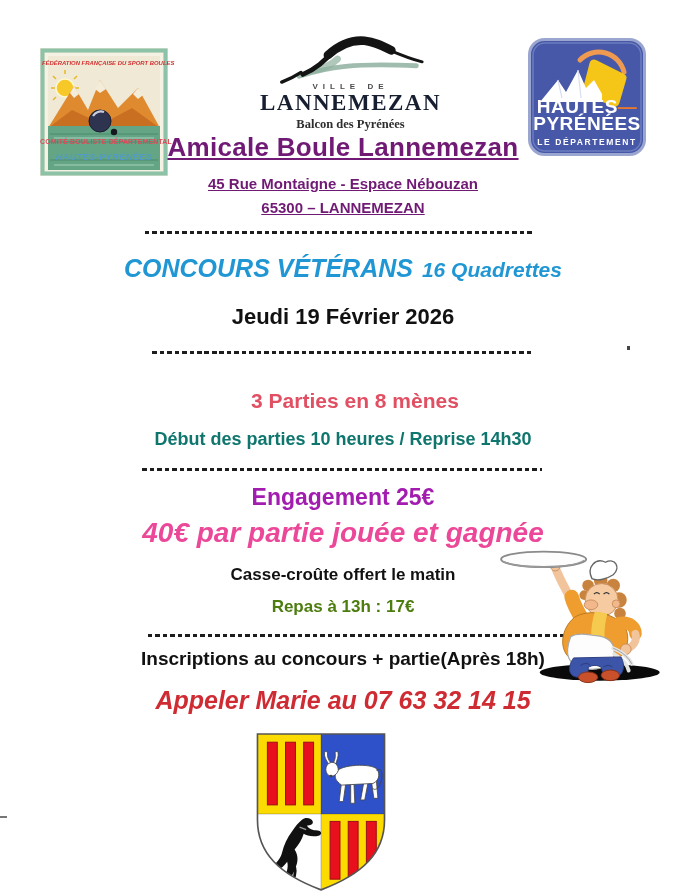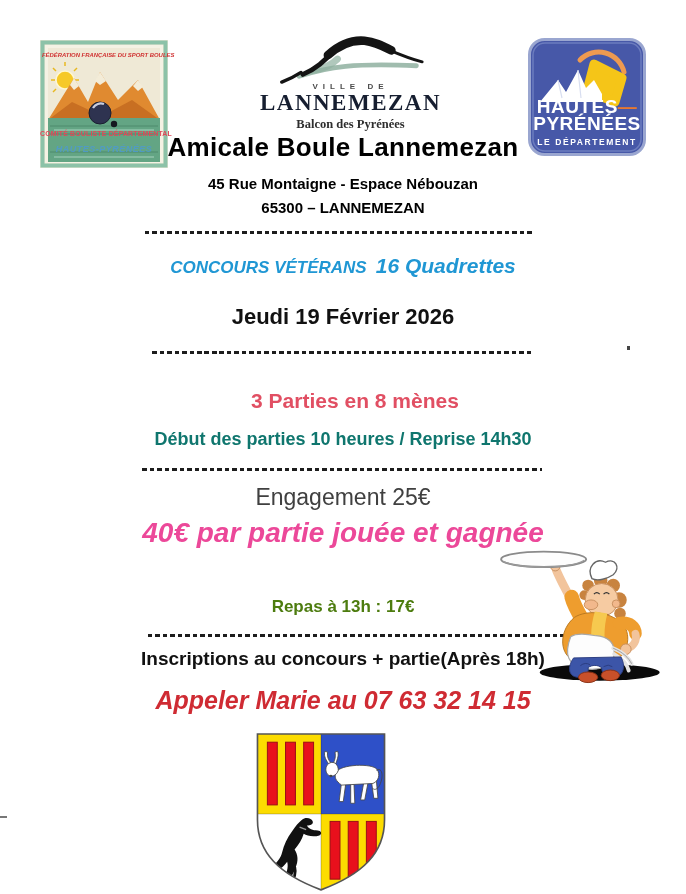"HAUTES-PYRÉNÉES" #fed-logo { top: 40px -> 48px }
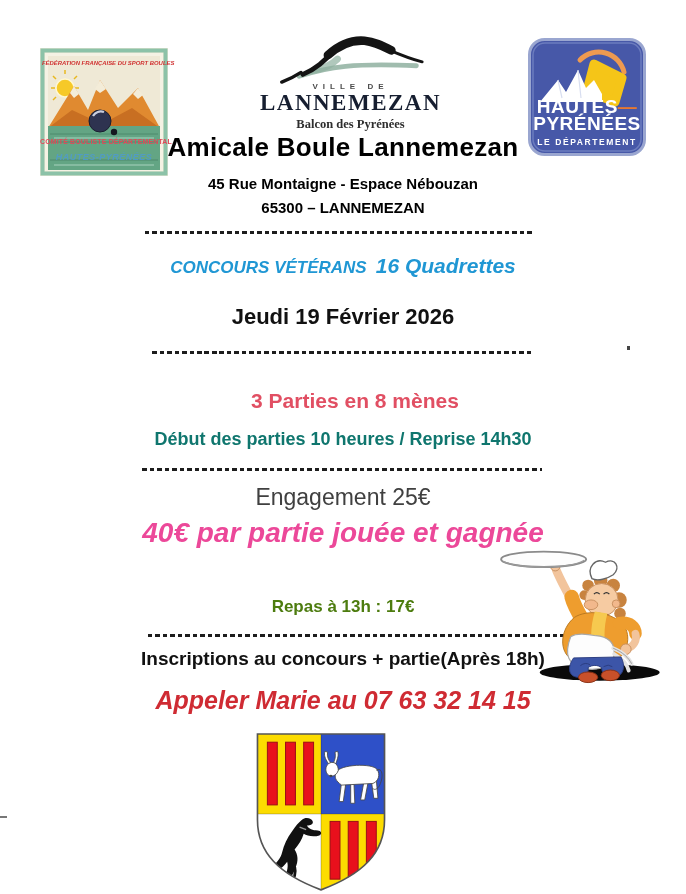"Amicale Boule Lannemezan" .navy { color: #000000 -> #701a75; text-decoration: none -> underline }
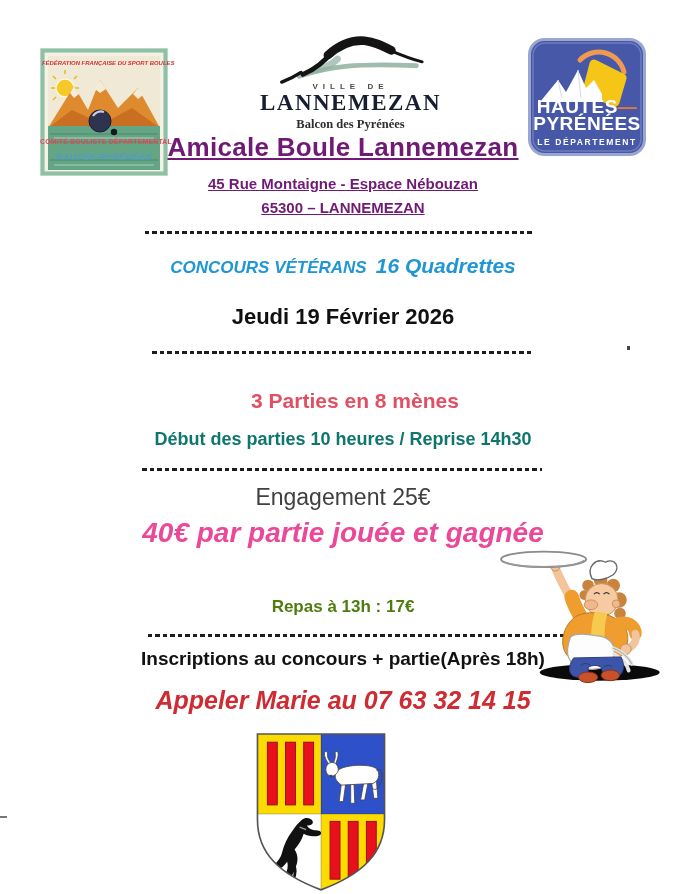"CONCOURS VÉTÉRANS" #event-title .t1 { font-size: 17px -> 25px }
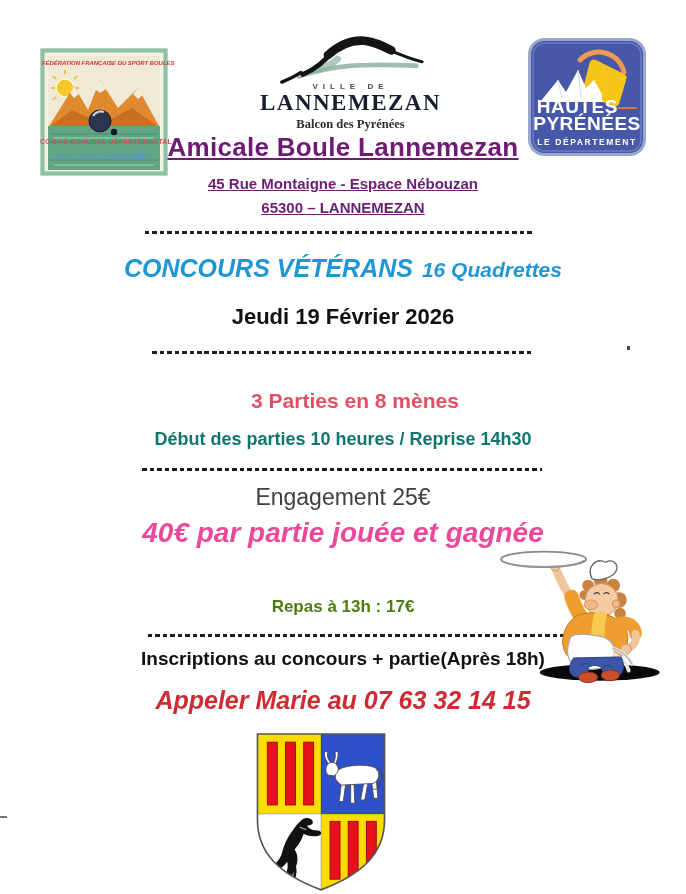"Engagement 25€" #fee { color: #404040 -> #a21caf; font-weight: normal -> bold }
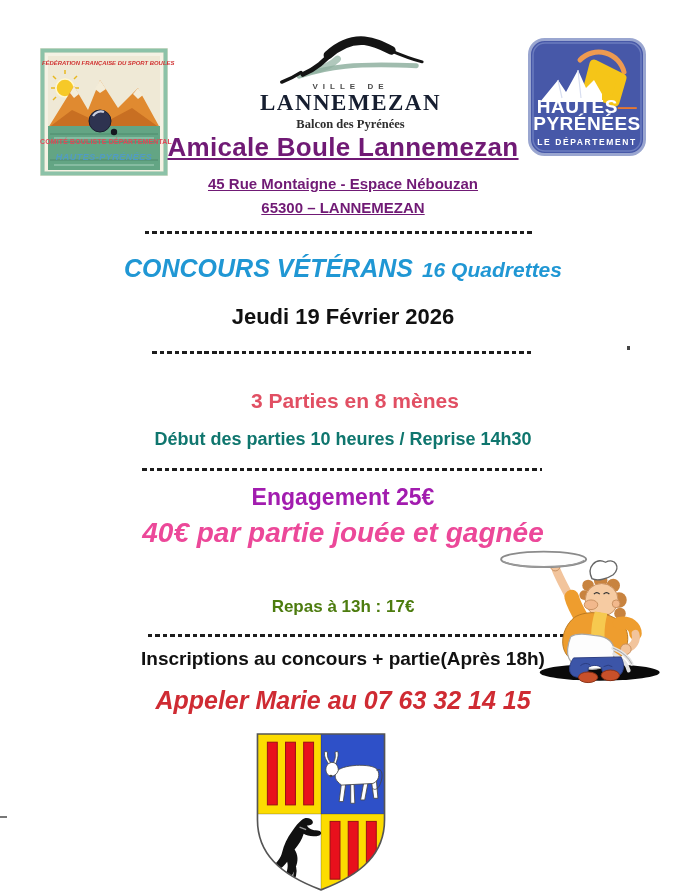"Casse-croûte offert le matin" div.abs { html: none -> <div>Casse-croûte offert le matin</div> }
